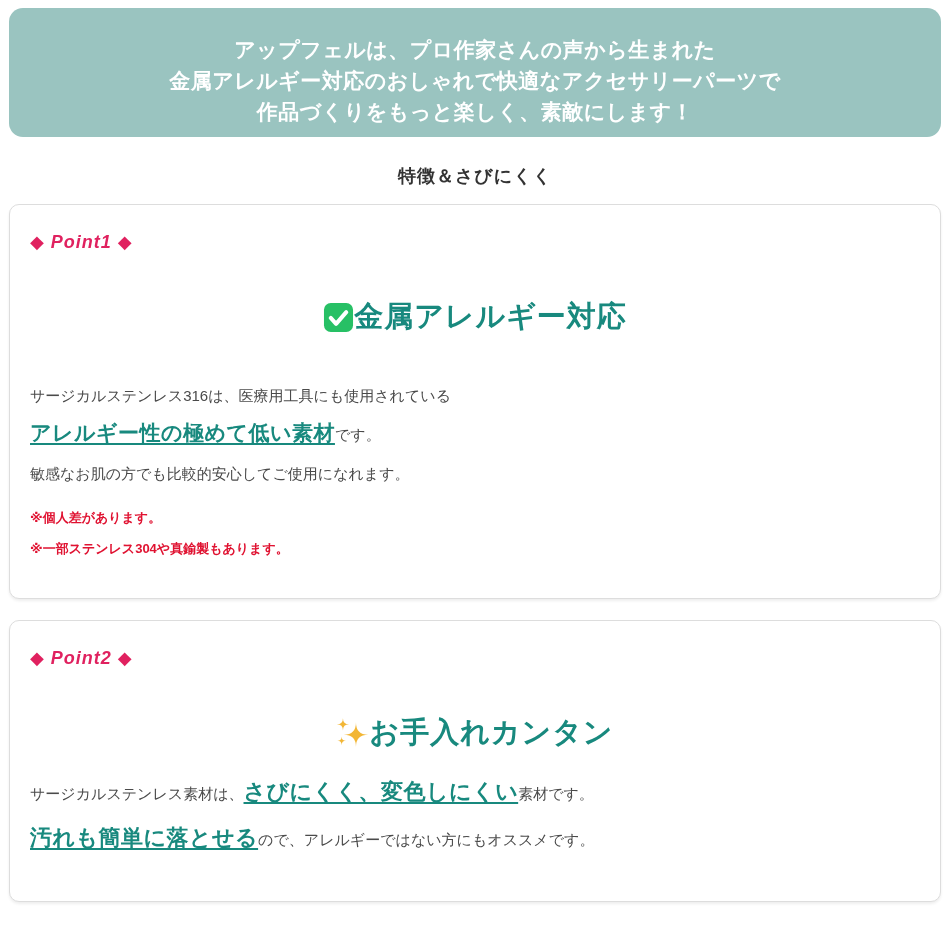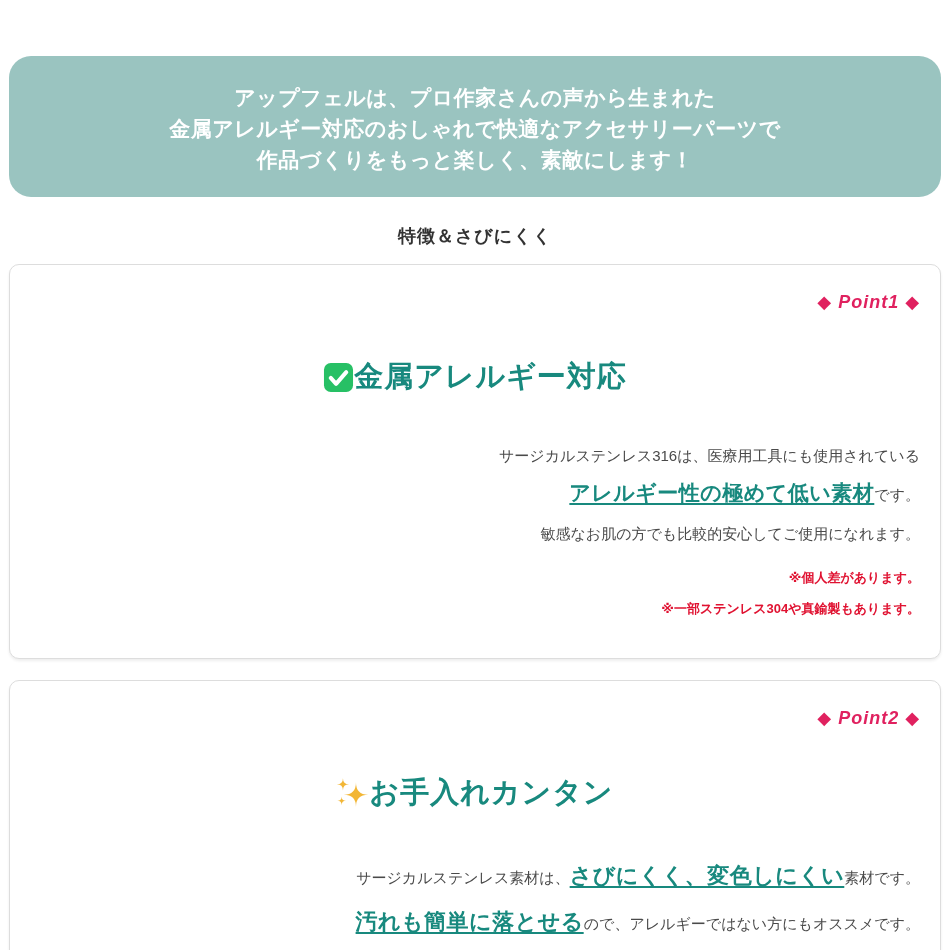"アップフェルは、プロ作家さんの声から生まれた" .banner { border-radius: 22px -> 14px; margin-top: 48px -> none; padding: 26px 10px 22px 10px -> 26px 10px 10px 10px }
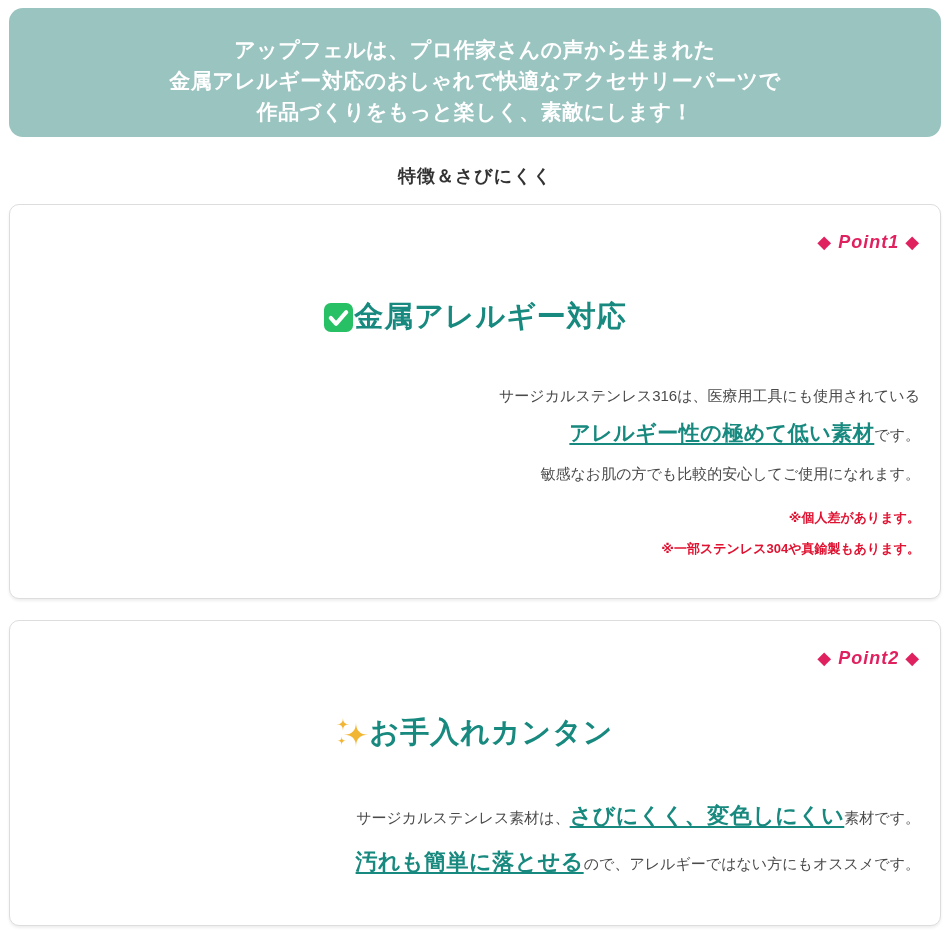"◆ Point1 ◆" .card { text-align: right -> left }
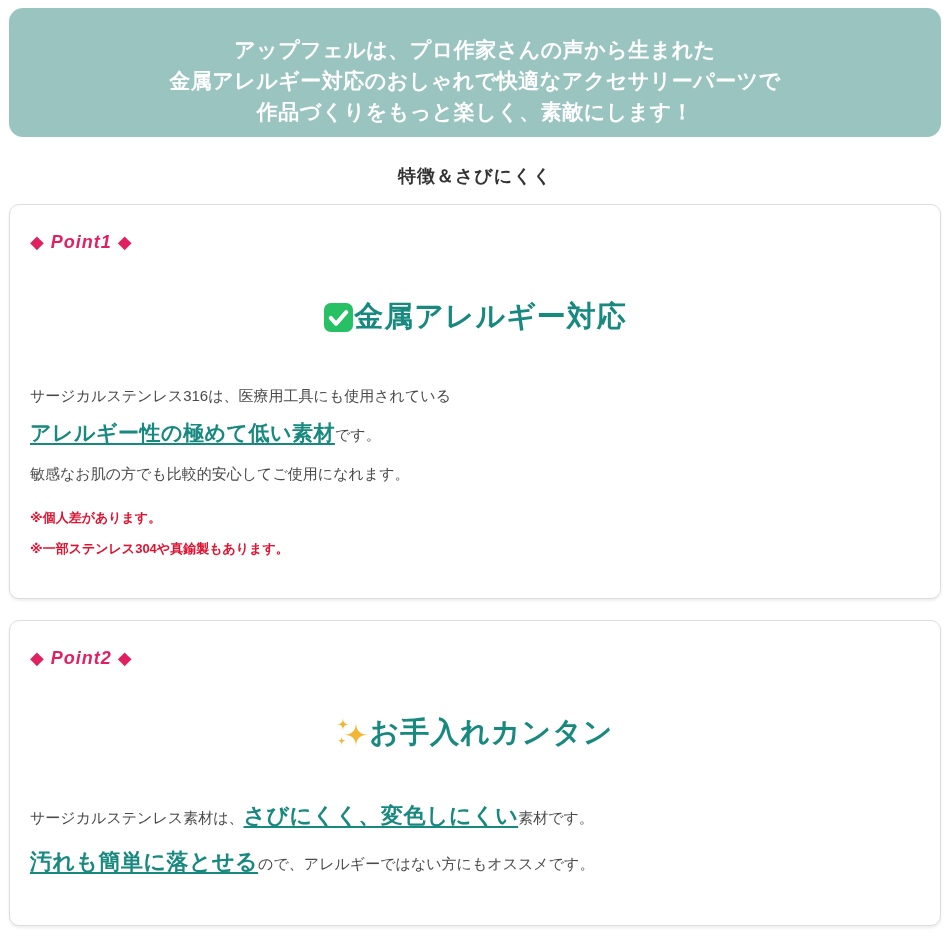"サージカルステンレス素材は、さびにくく、変色しにくい素材です。" .p2-line1 { margin-top: 48px -> 24px }
